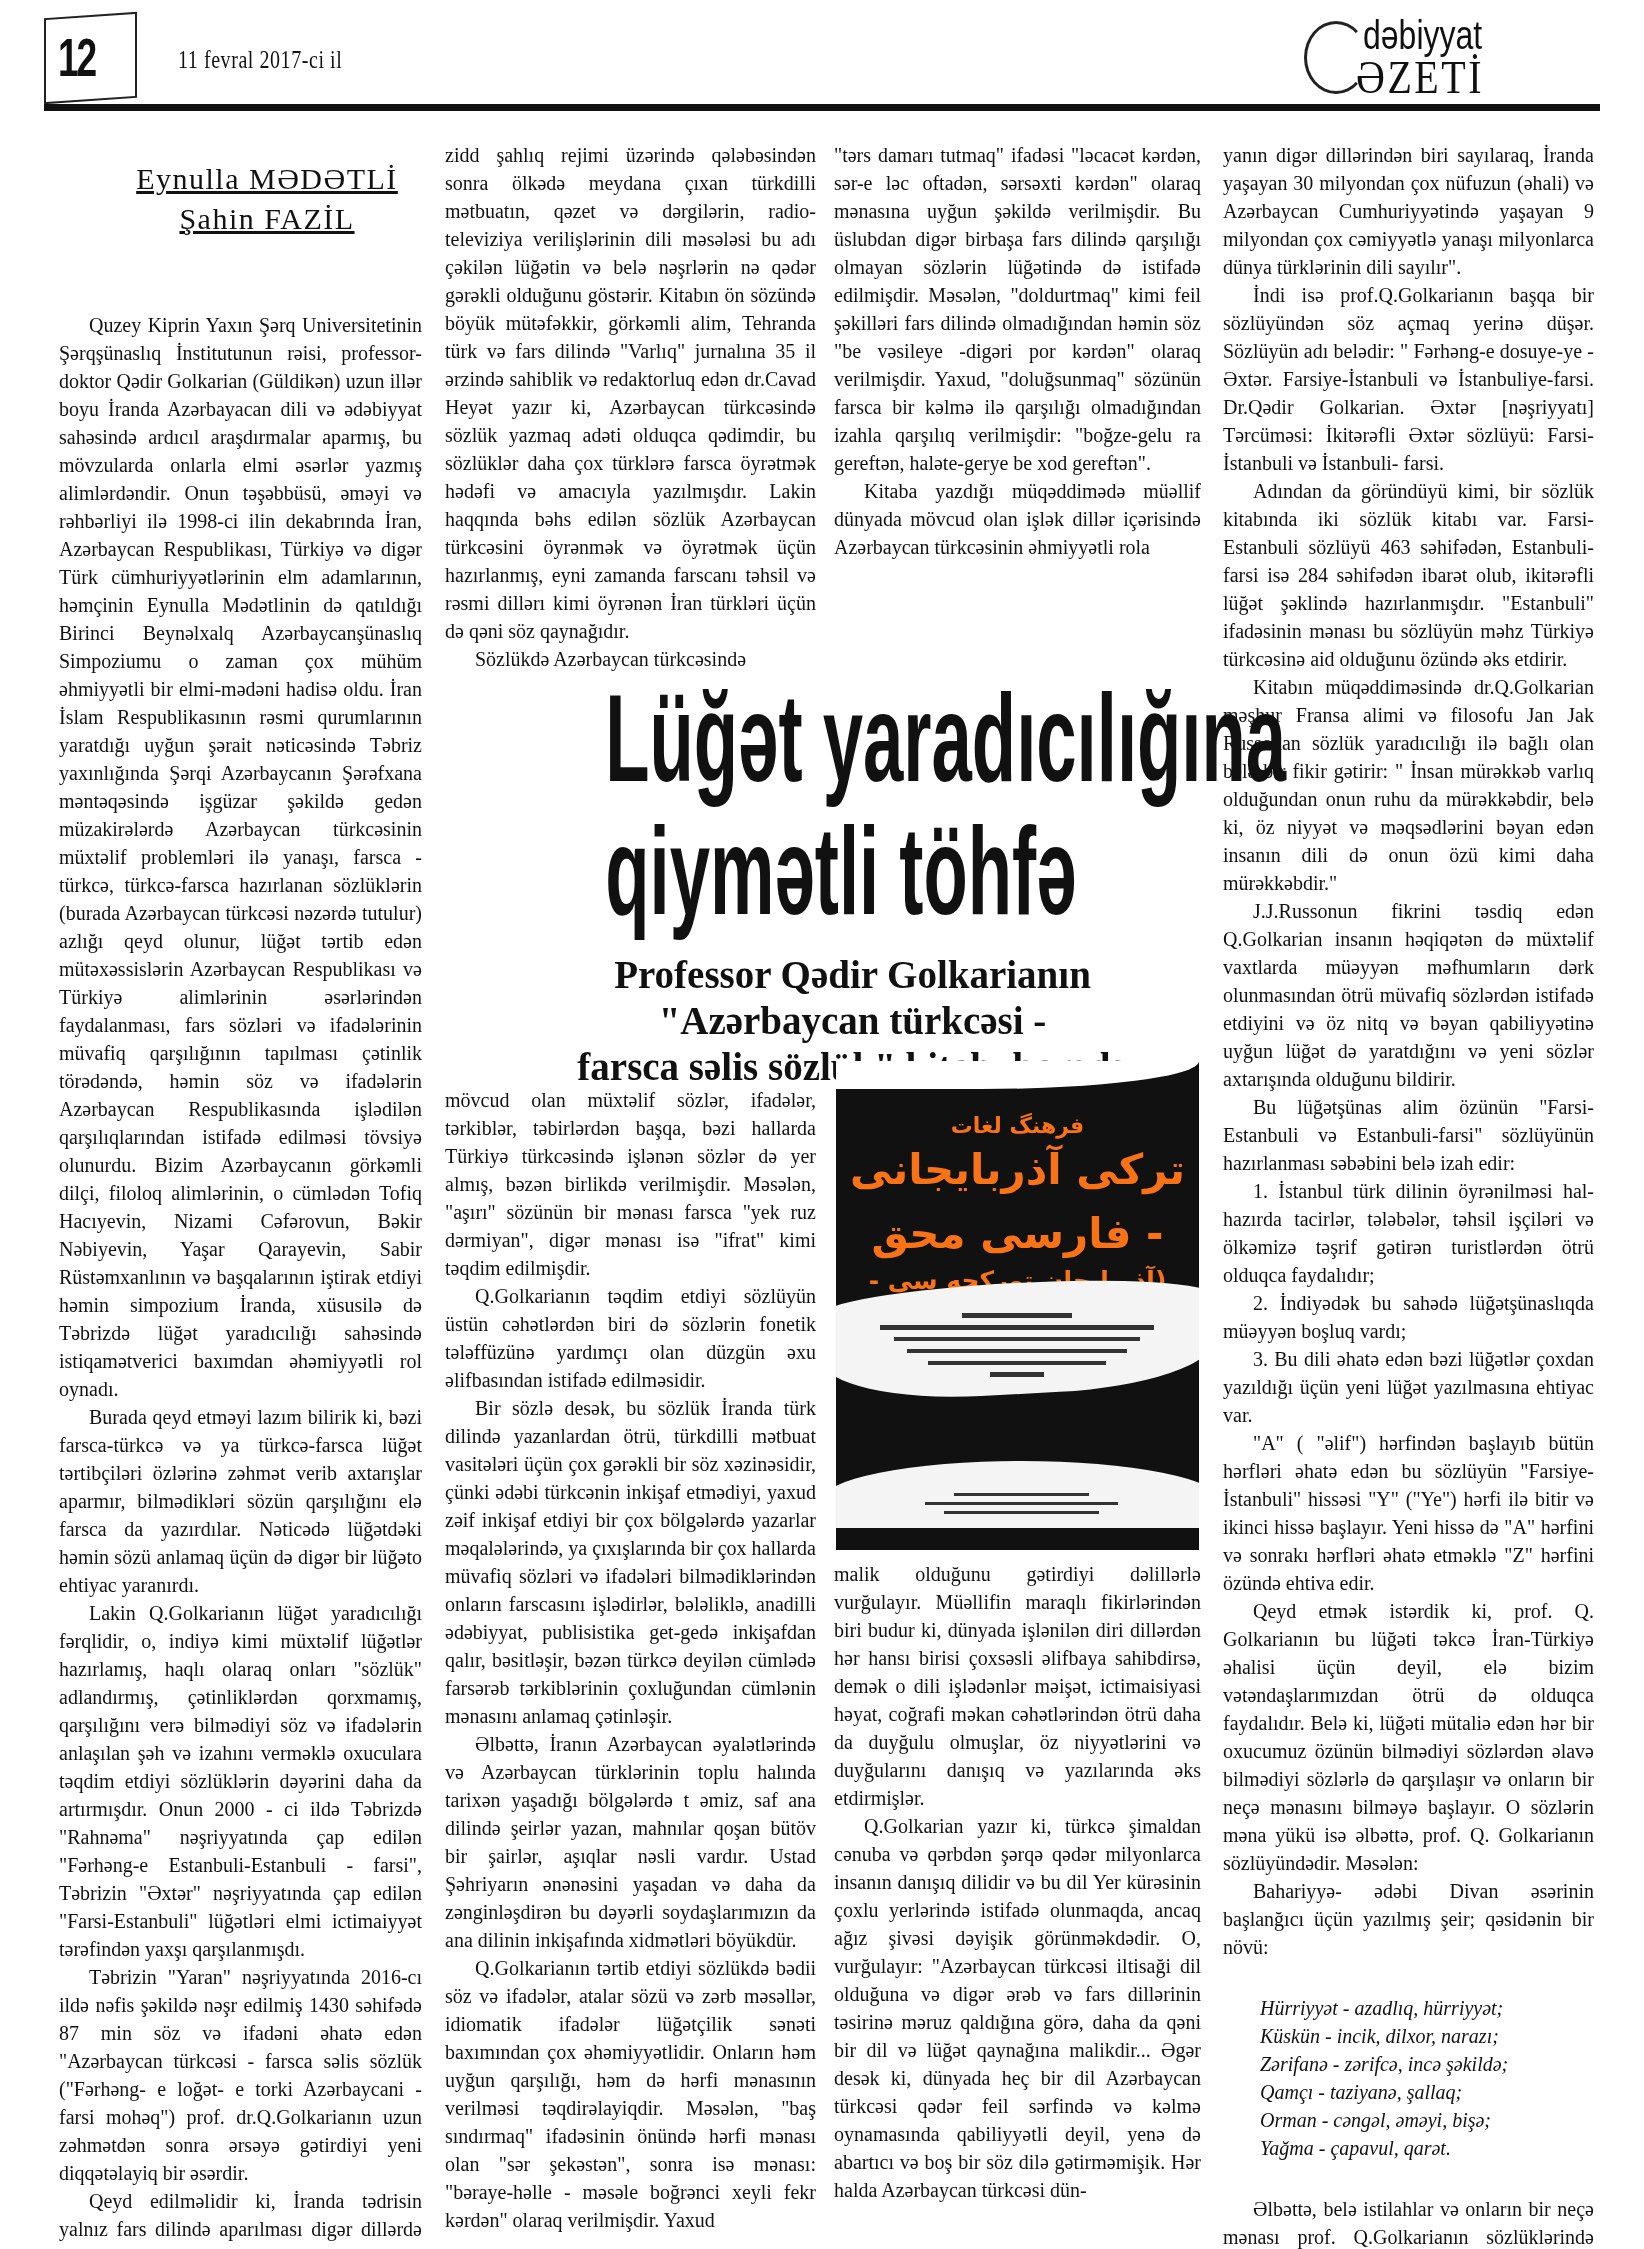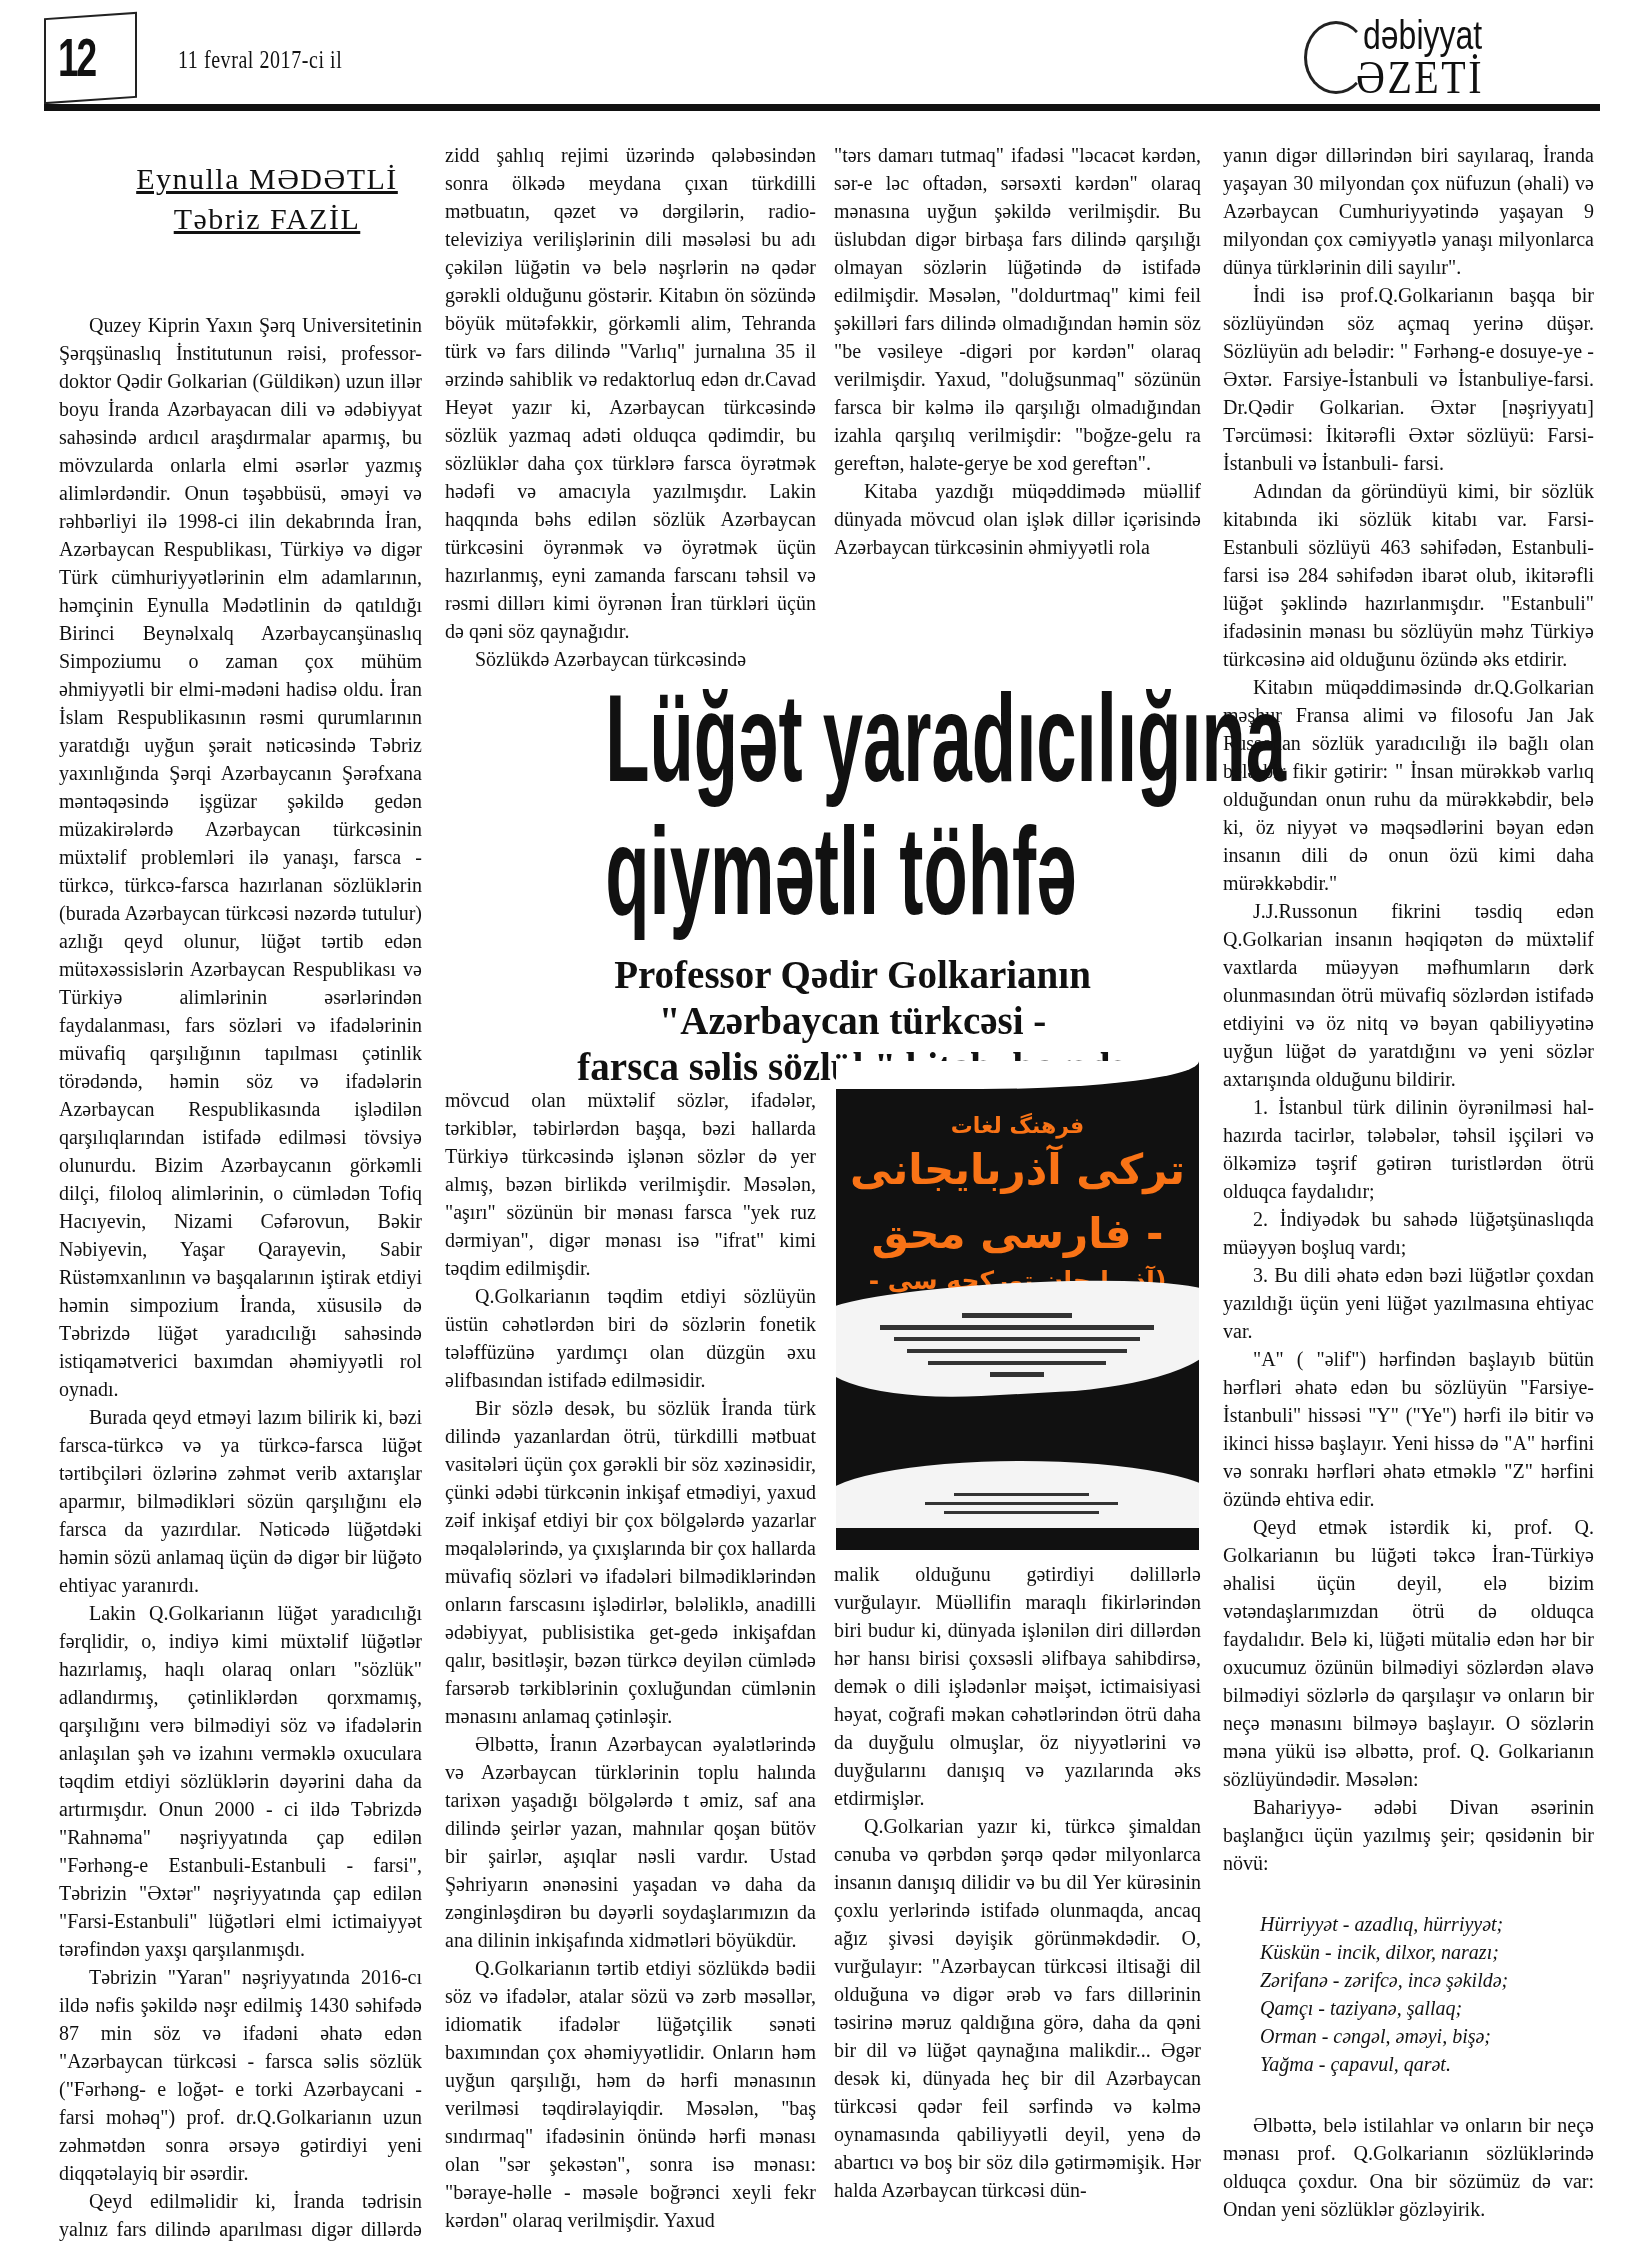"Təbriz FAZİL" div { text: Təbriz -> Şahin }
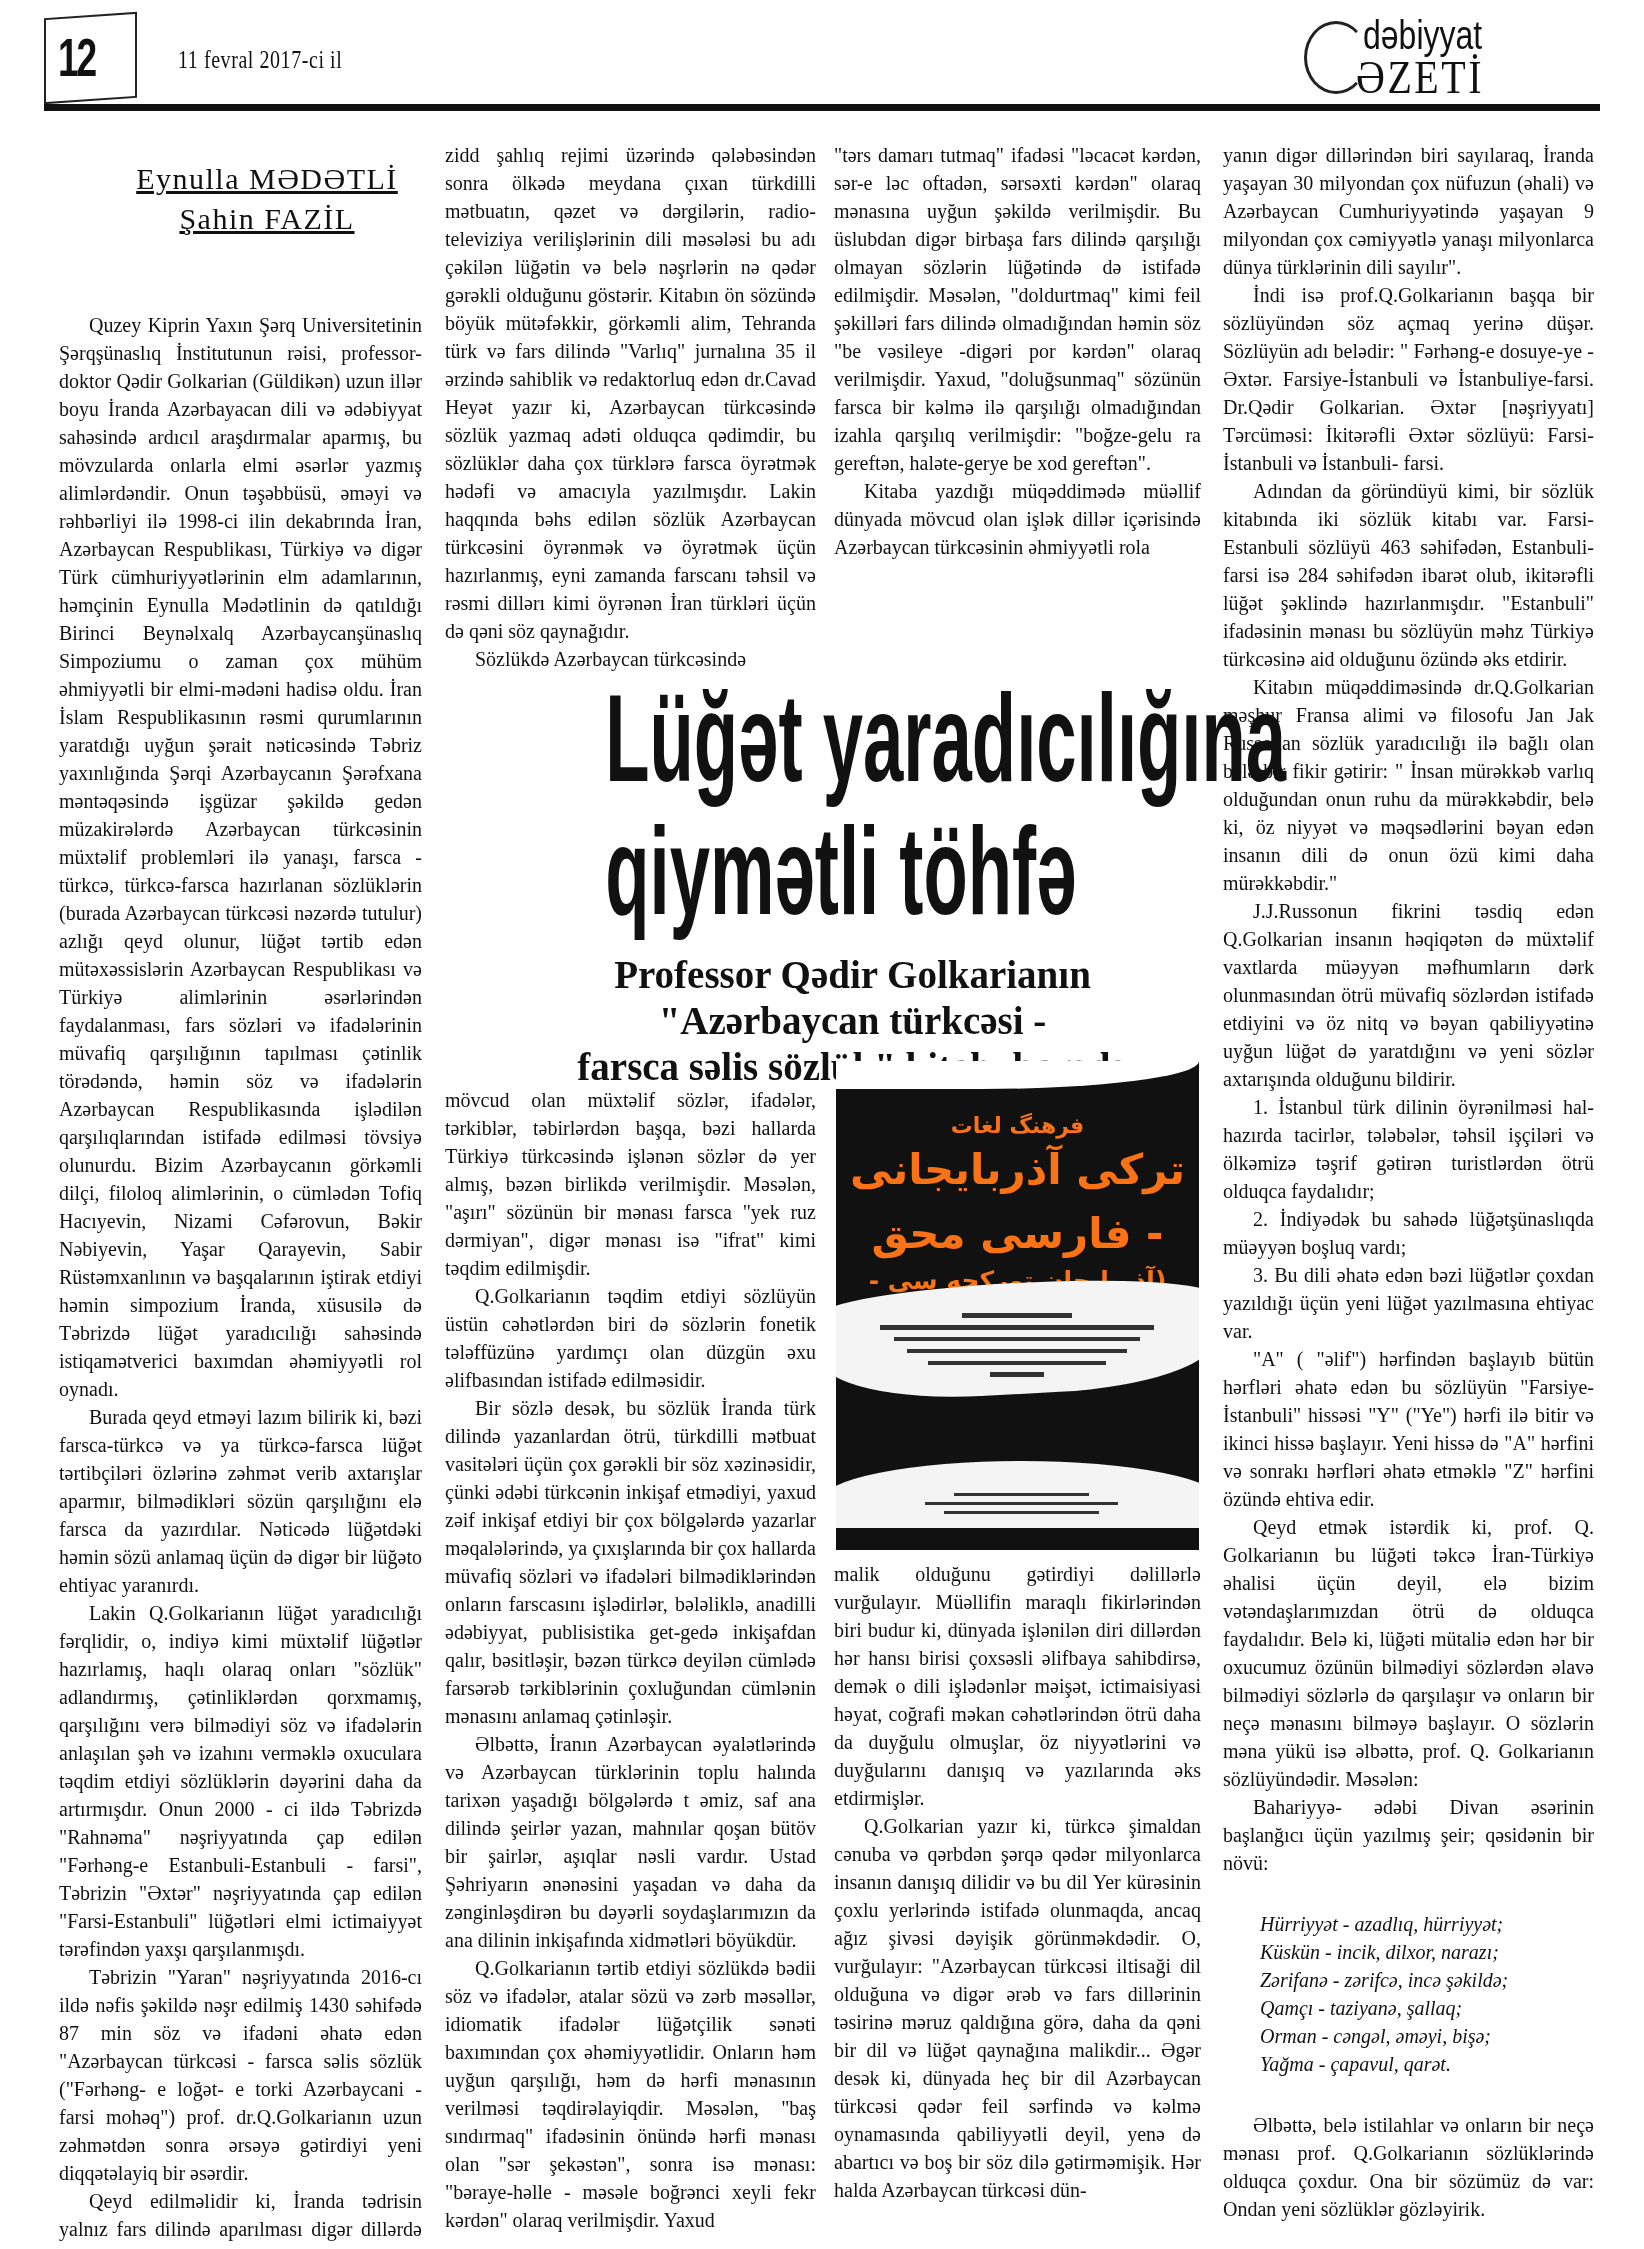"Bu lüğətşünas alim özünün" p { html: none -> <p>Bu lüğətşünas alim özünün "Farsi-Estanbuli və Estanbuli-farsi" sözlüyünün hazırlanması səbəbini belə izah edir:</p> }
